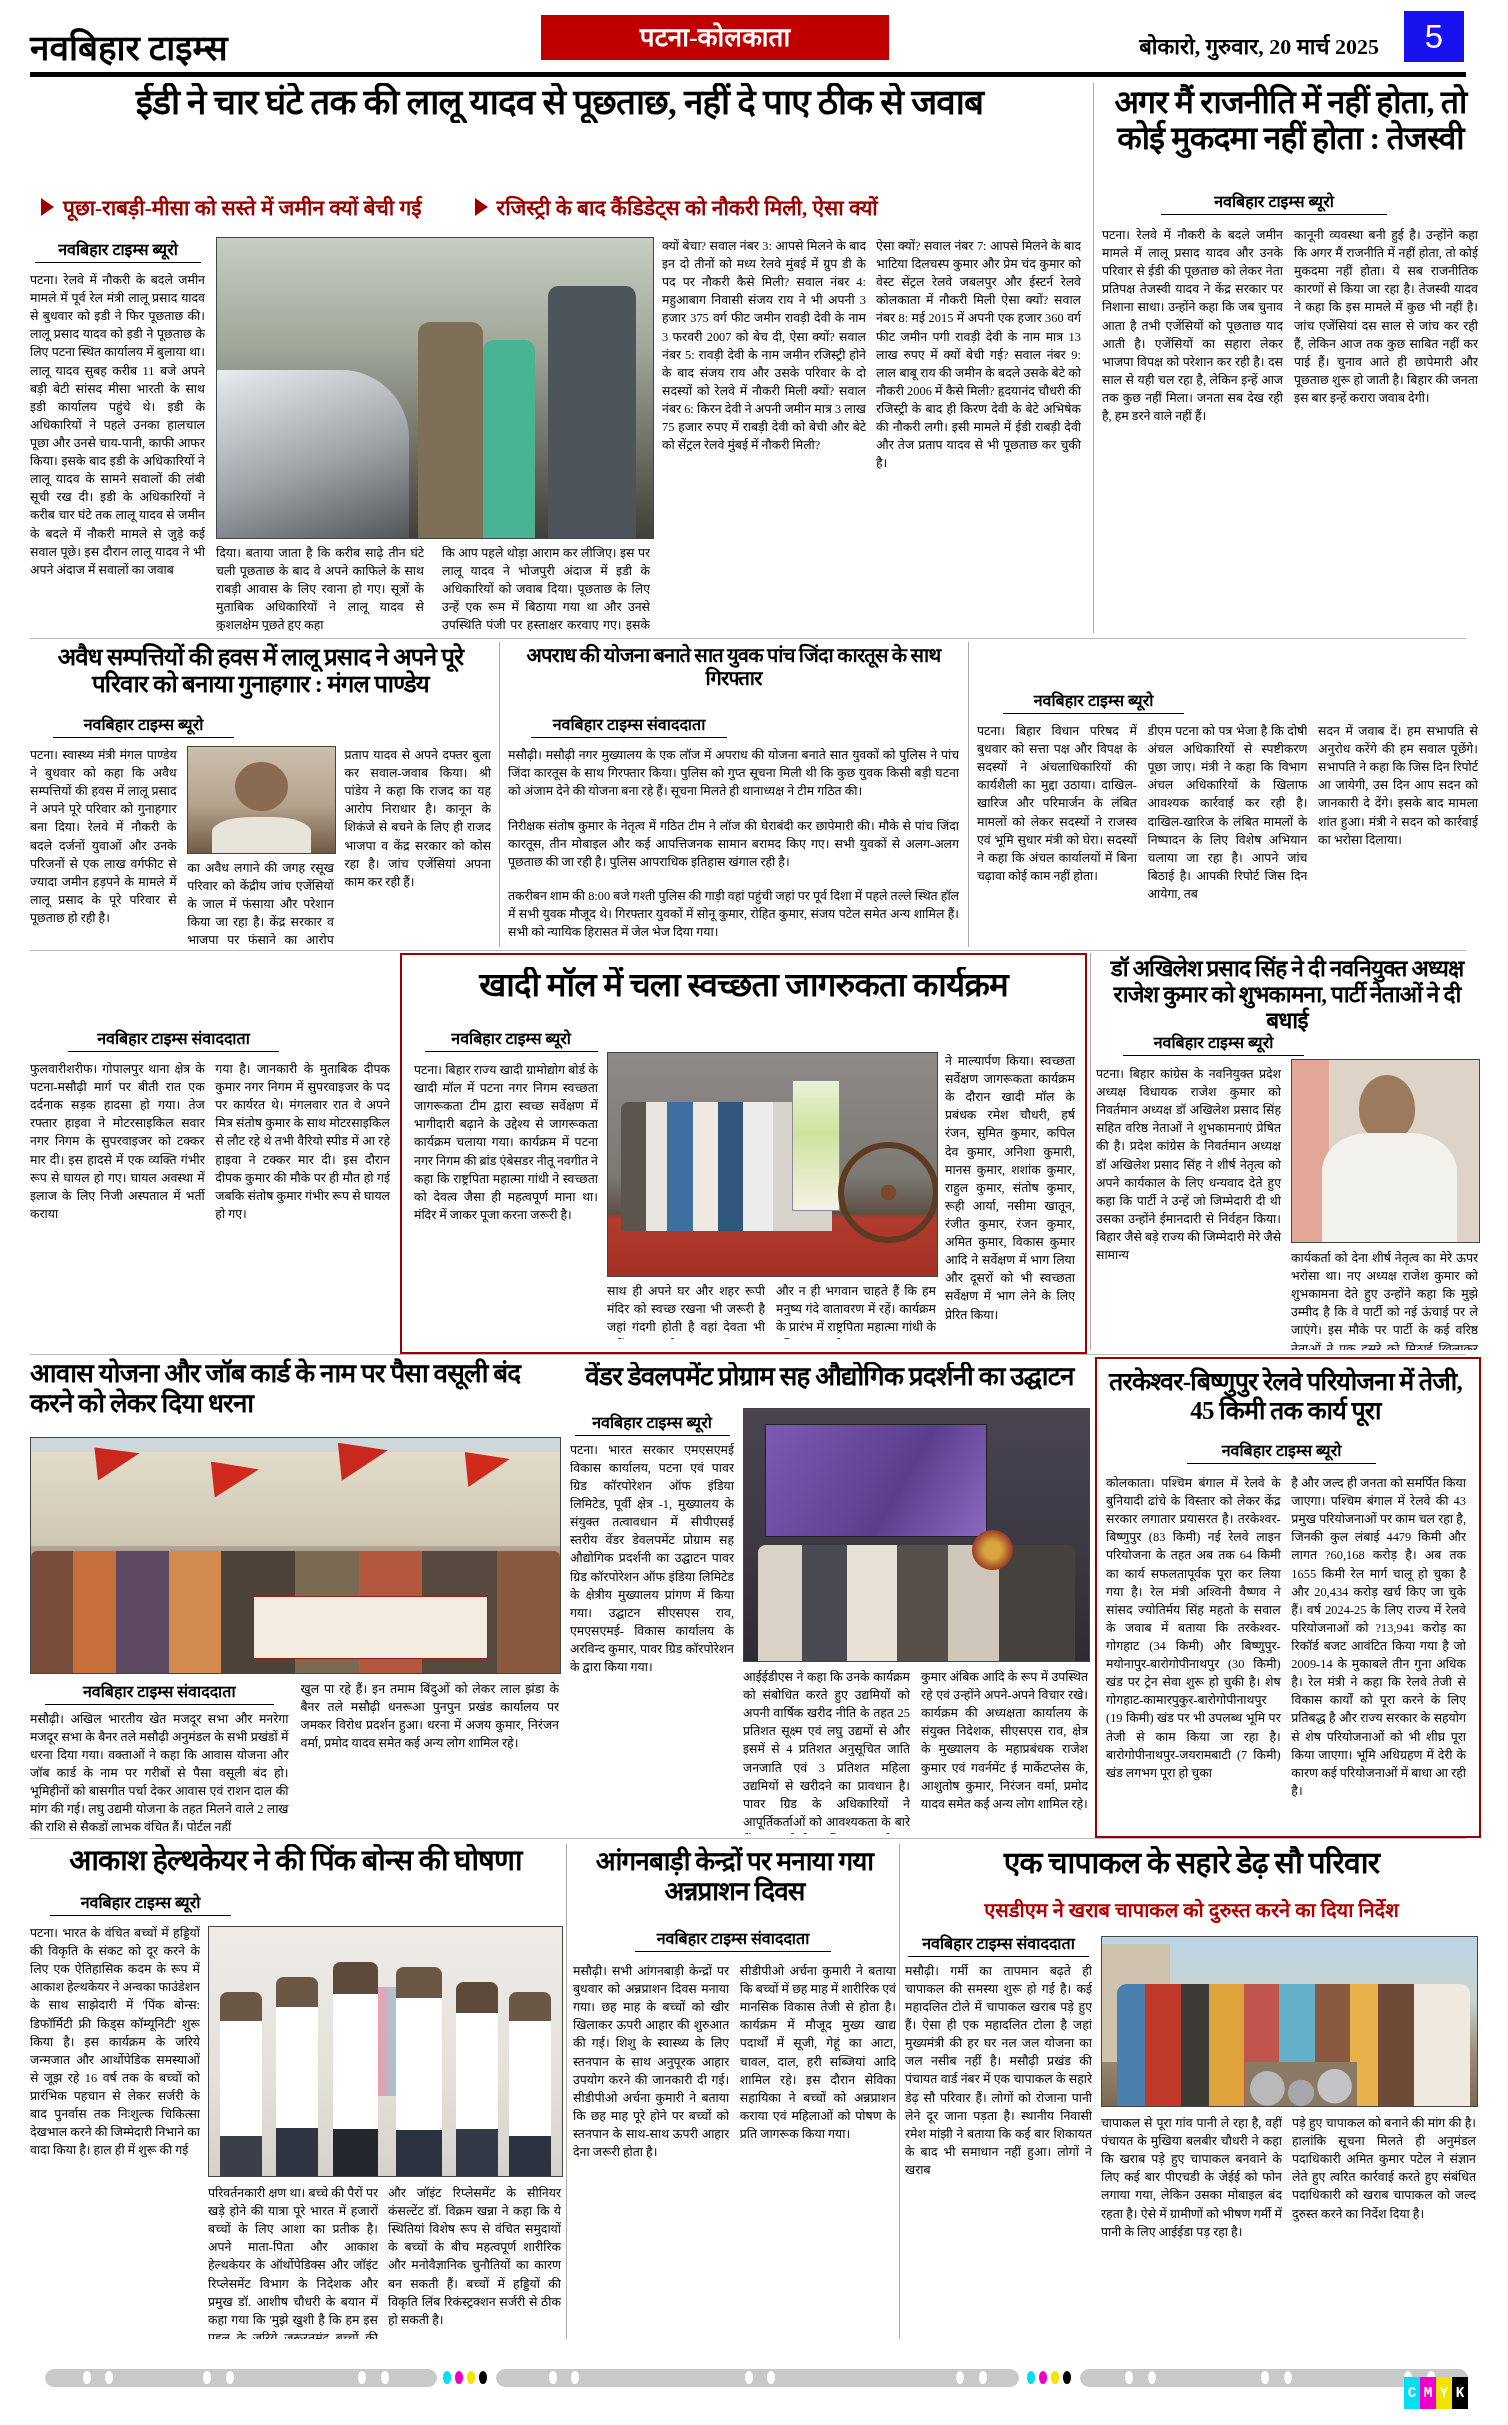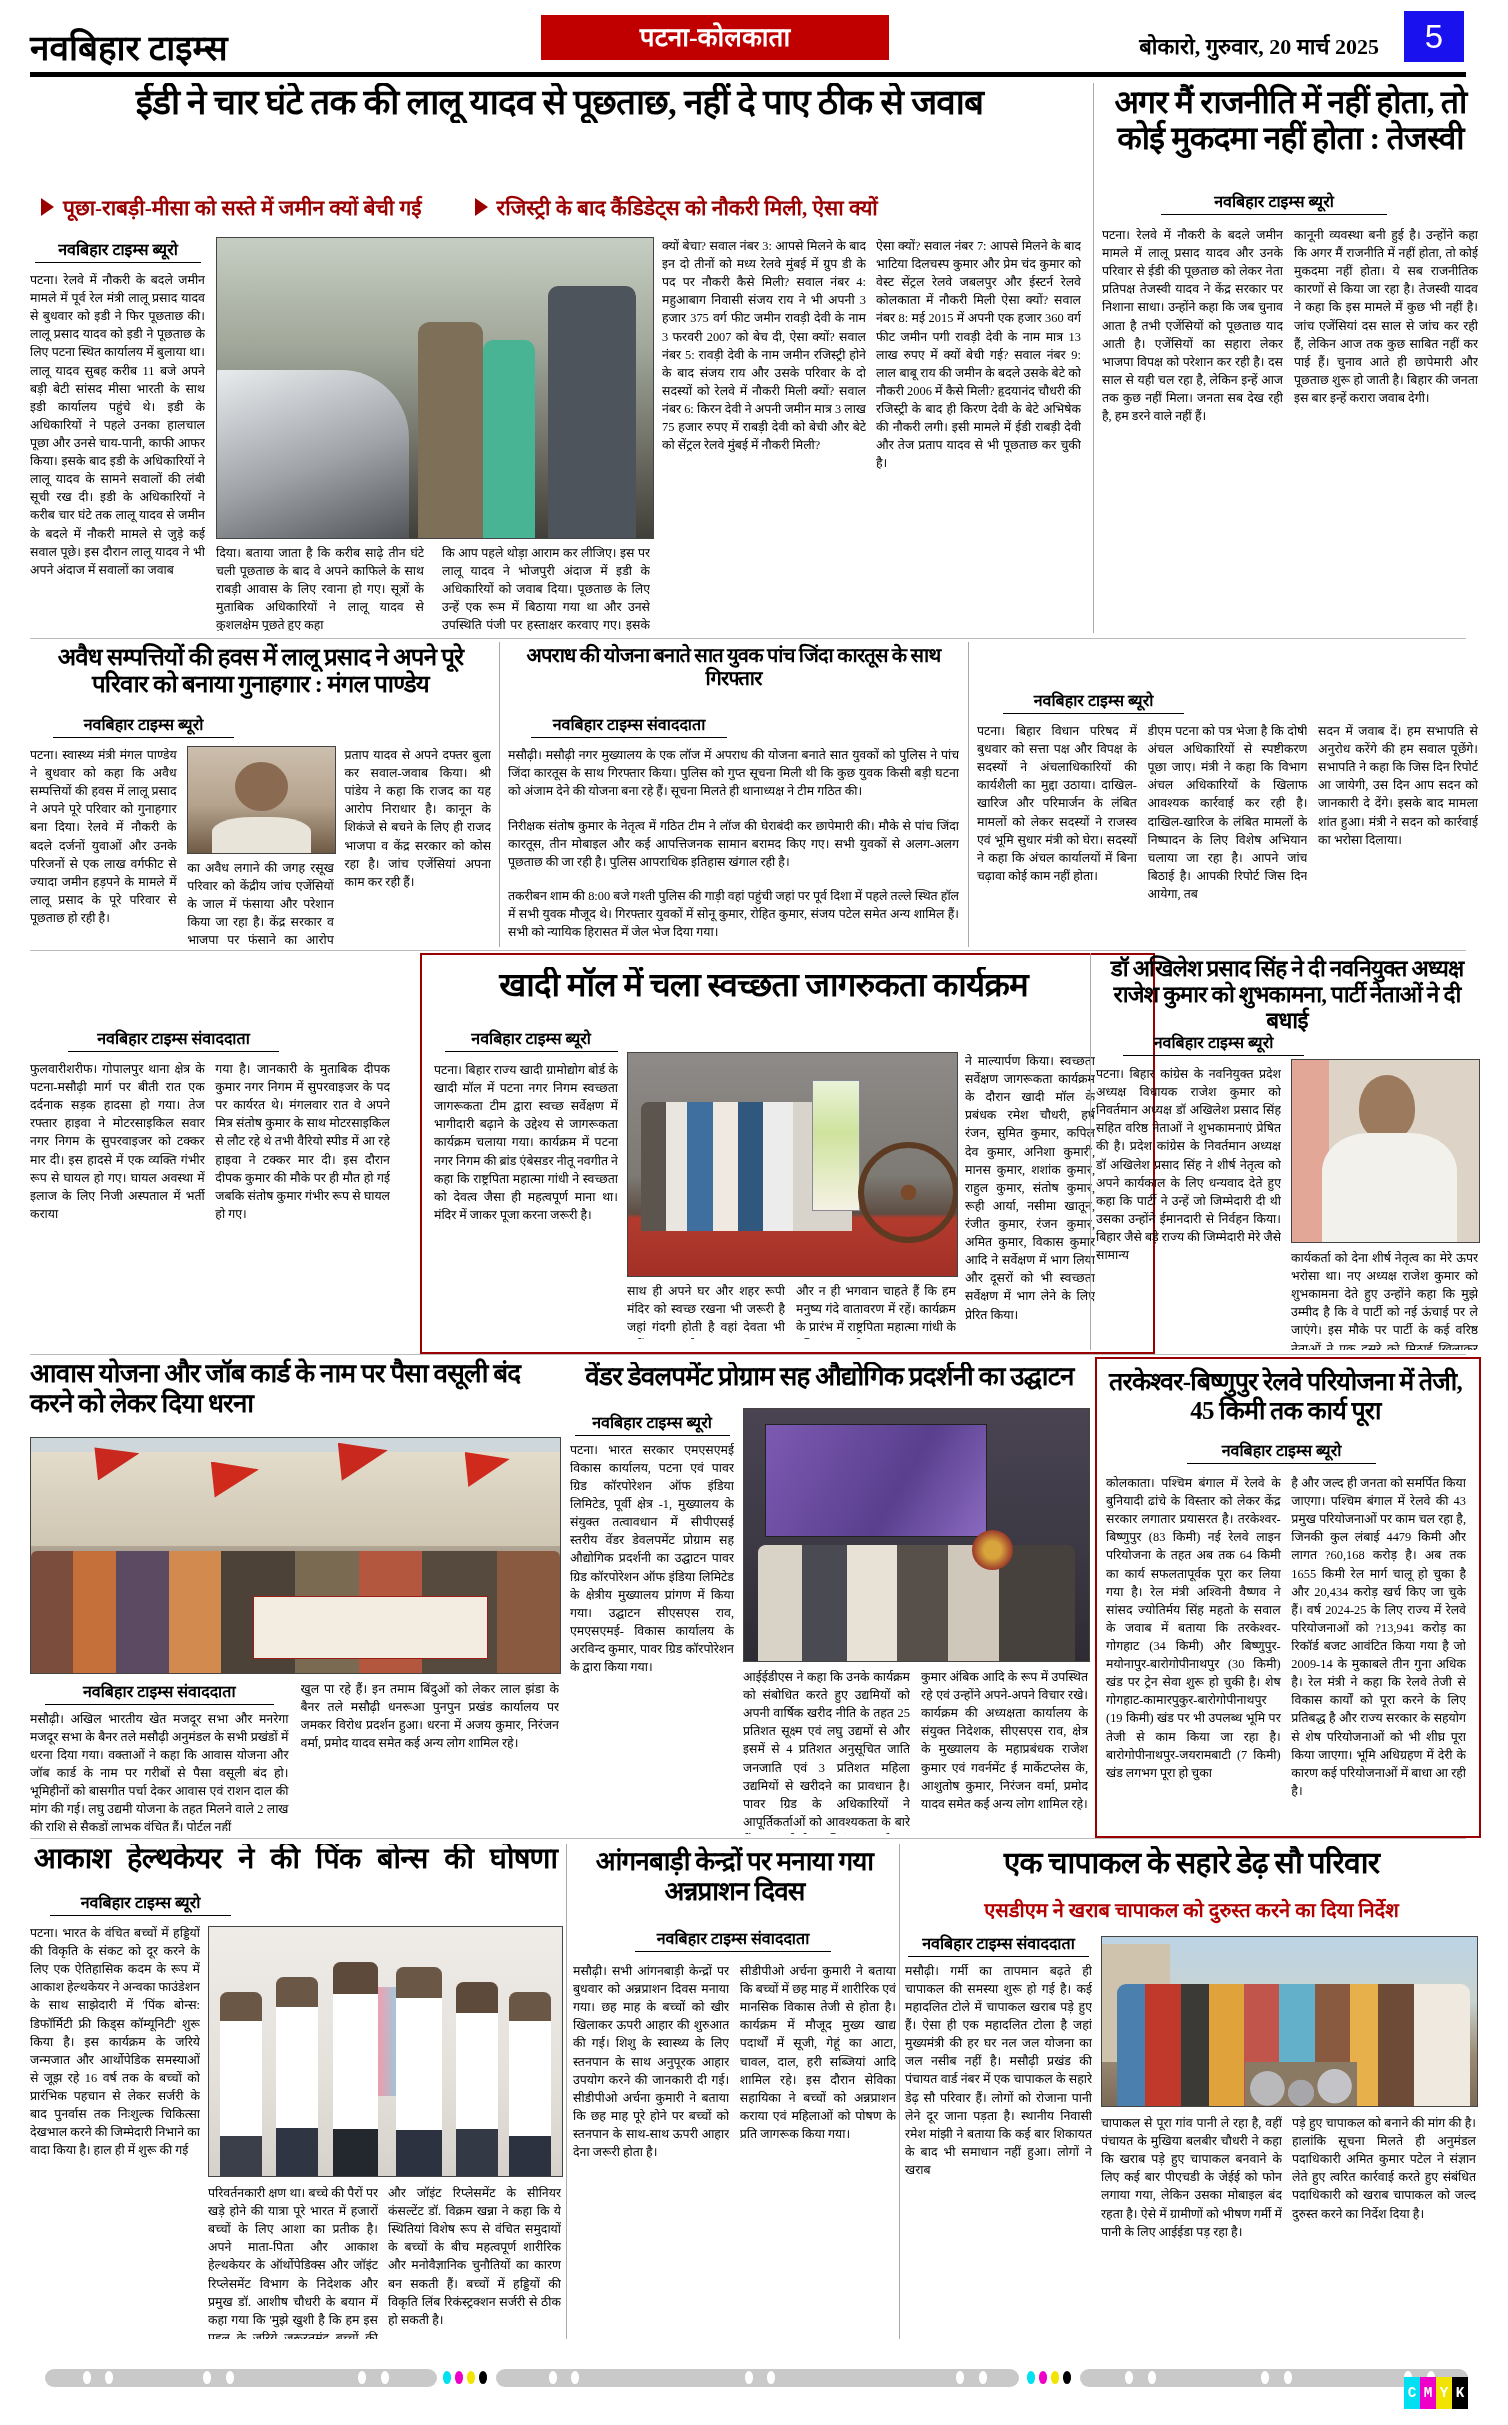"खादी मॉल में चला स्वच्छता" div.abs { left: 420px -> 400px; padding-left: 48px -> none }
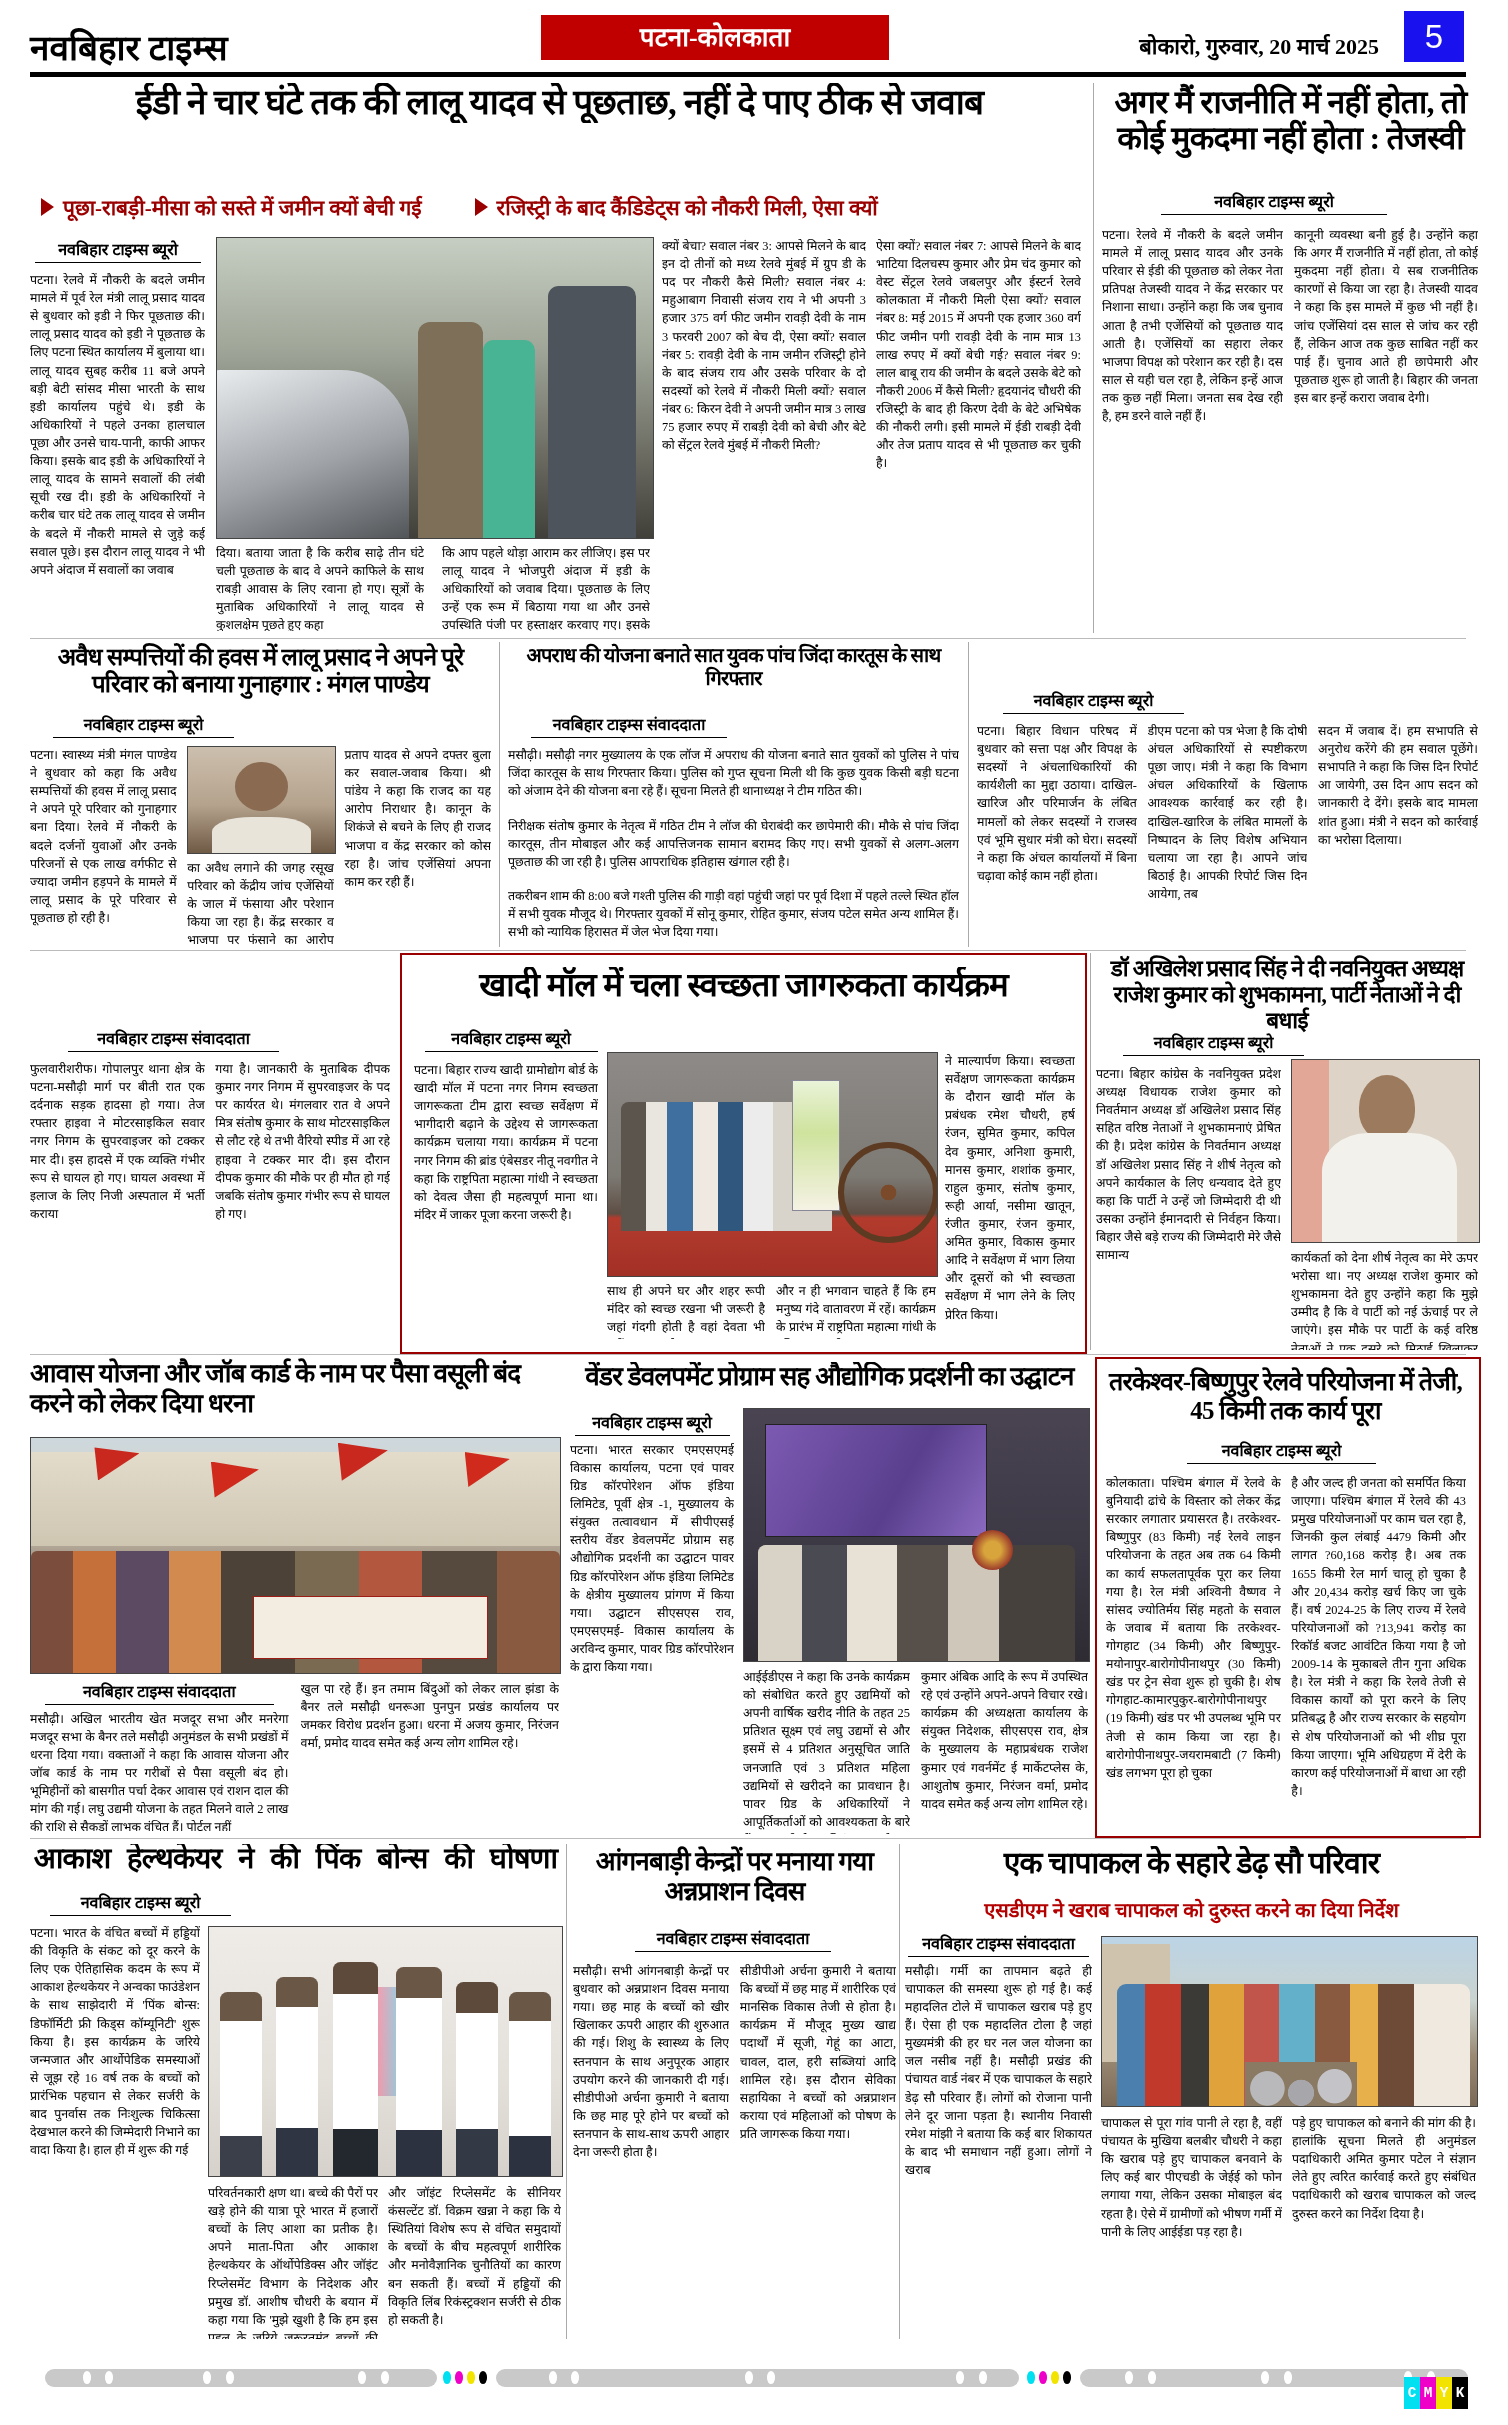"आकाश हेल्थकेयर ने की पिंक" div.abs { font-family: Liberation Mono, monospace -> none }
